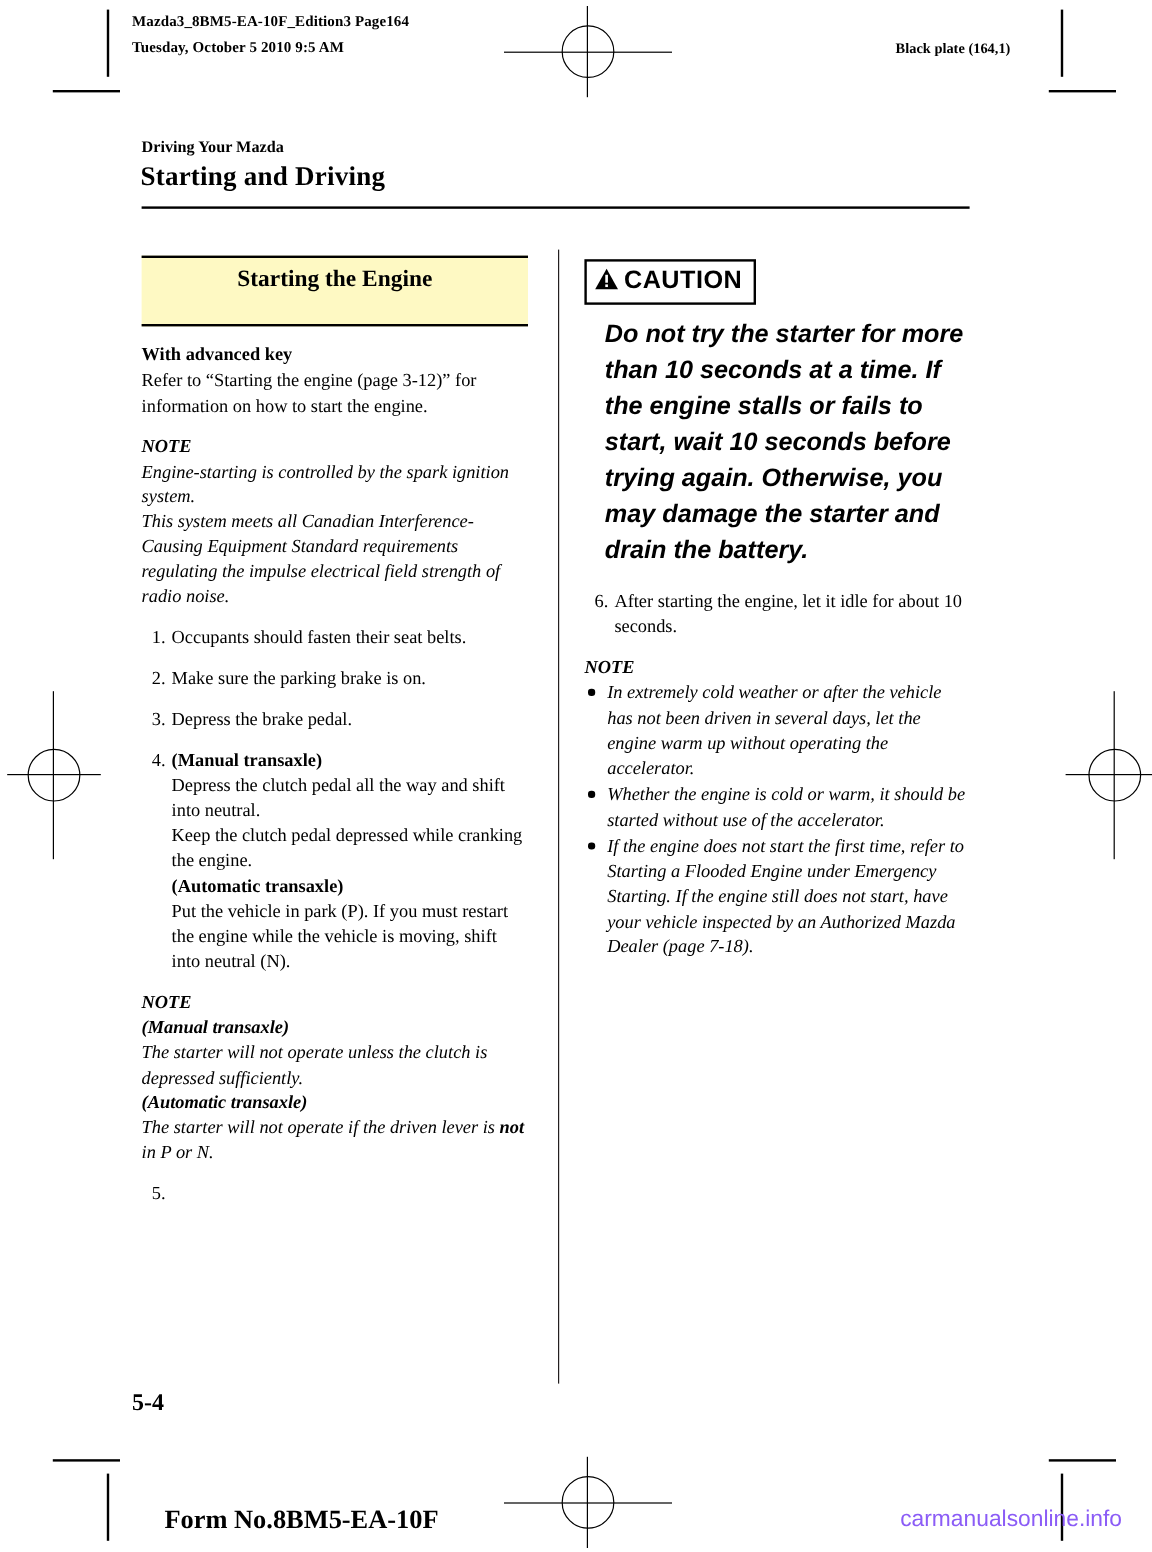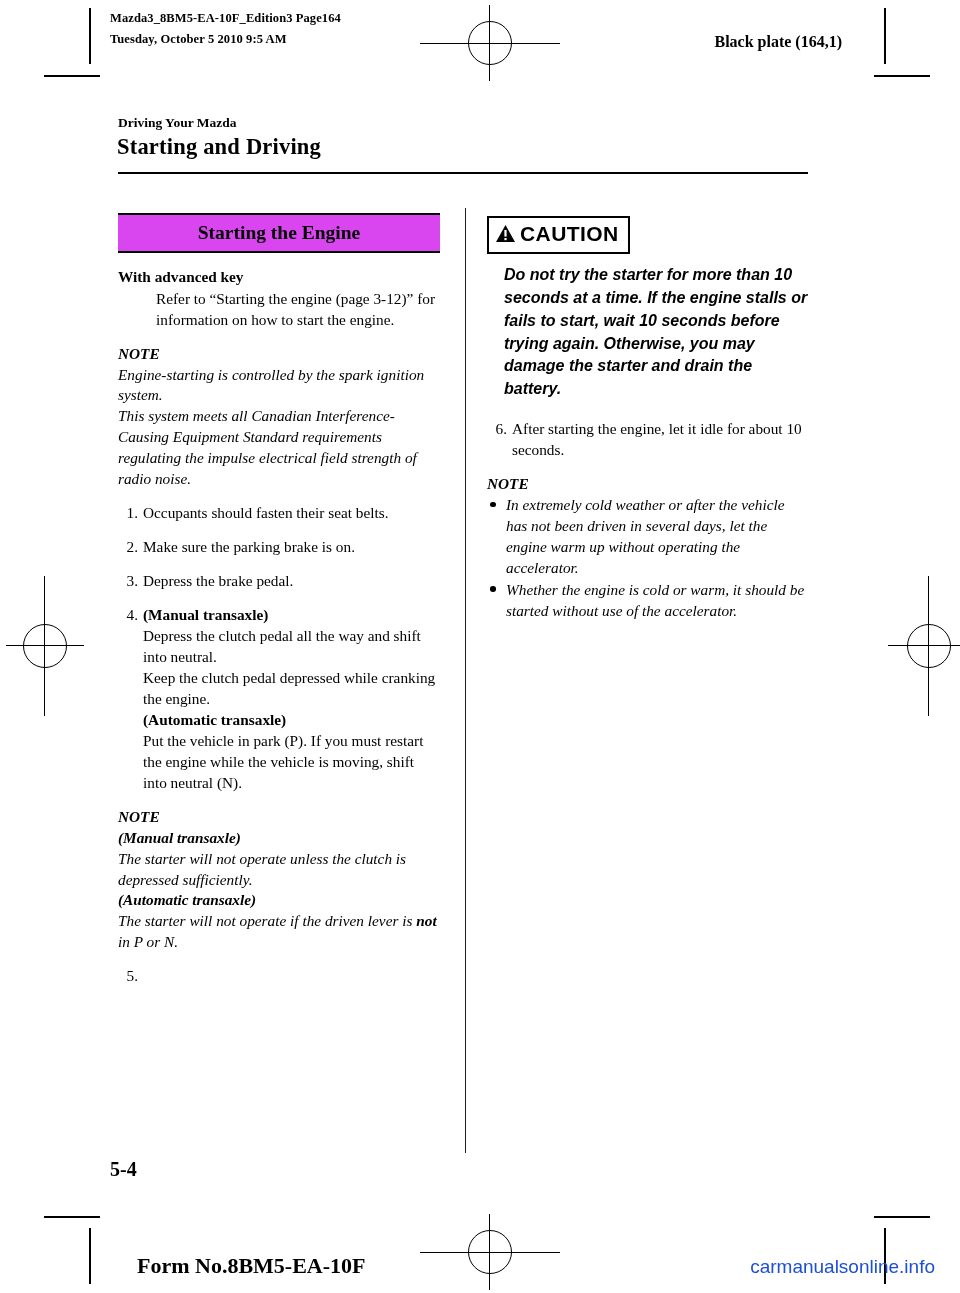"Black plate (164,1)" .hdr-right { font-size: 16px -> 12px }
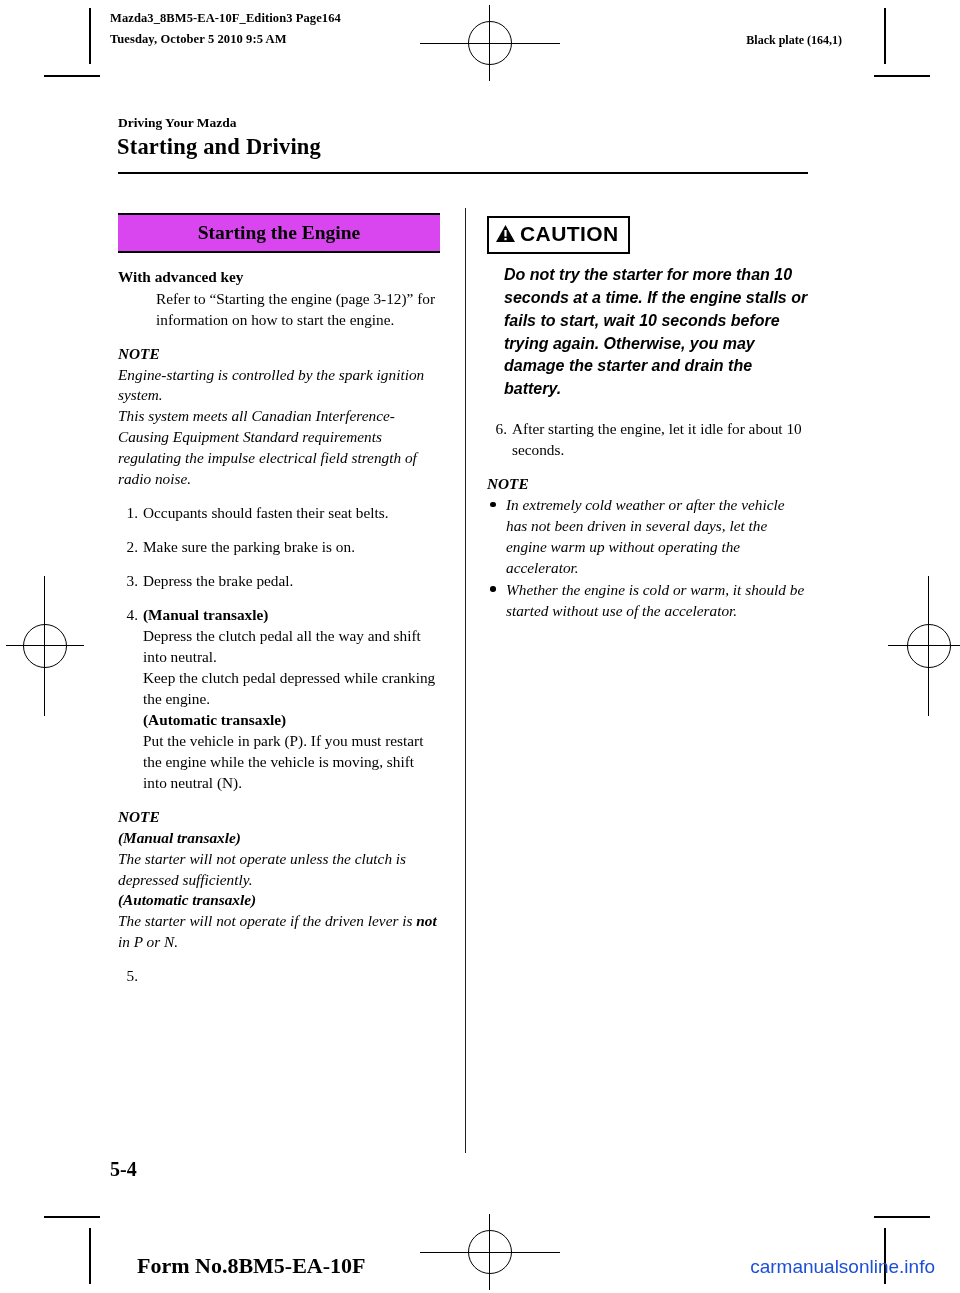"Starting the Engine" .banner { background: #d946ef -> #fef9c3; padding: 5px 0 4px -> 5px 0 23px }
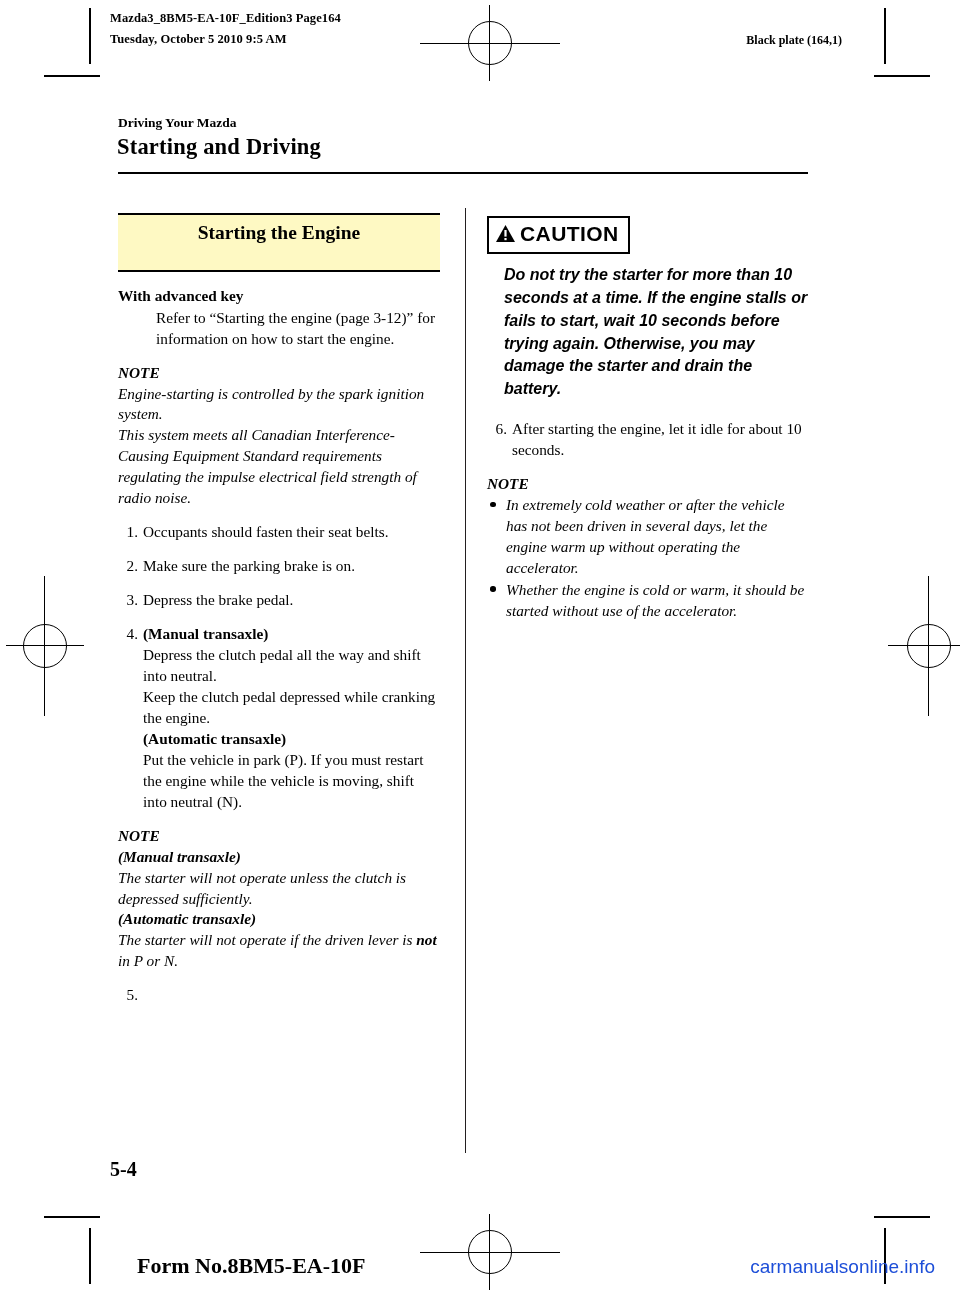"Do not try the starter" .caution-body { font-size: 16px -> 21px }
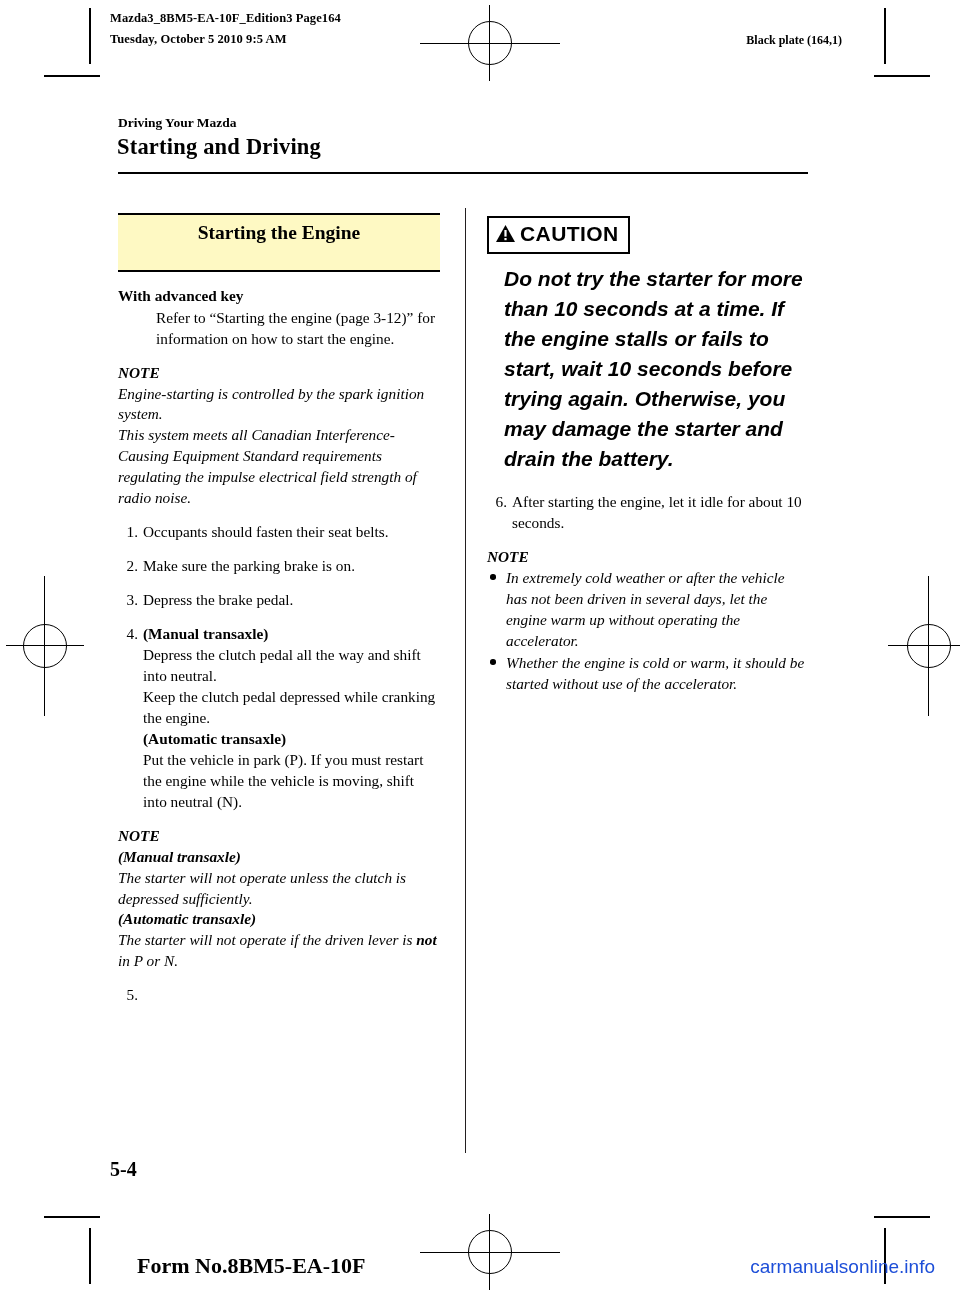"Refer to “Starting the engine" .para { margin-left: 38px -> none }
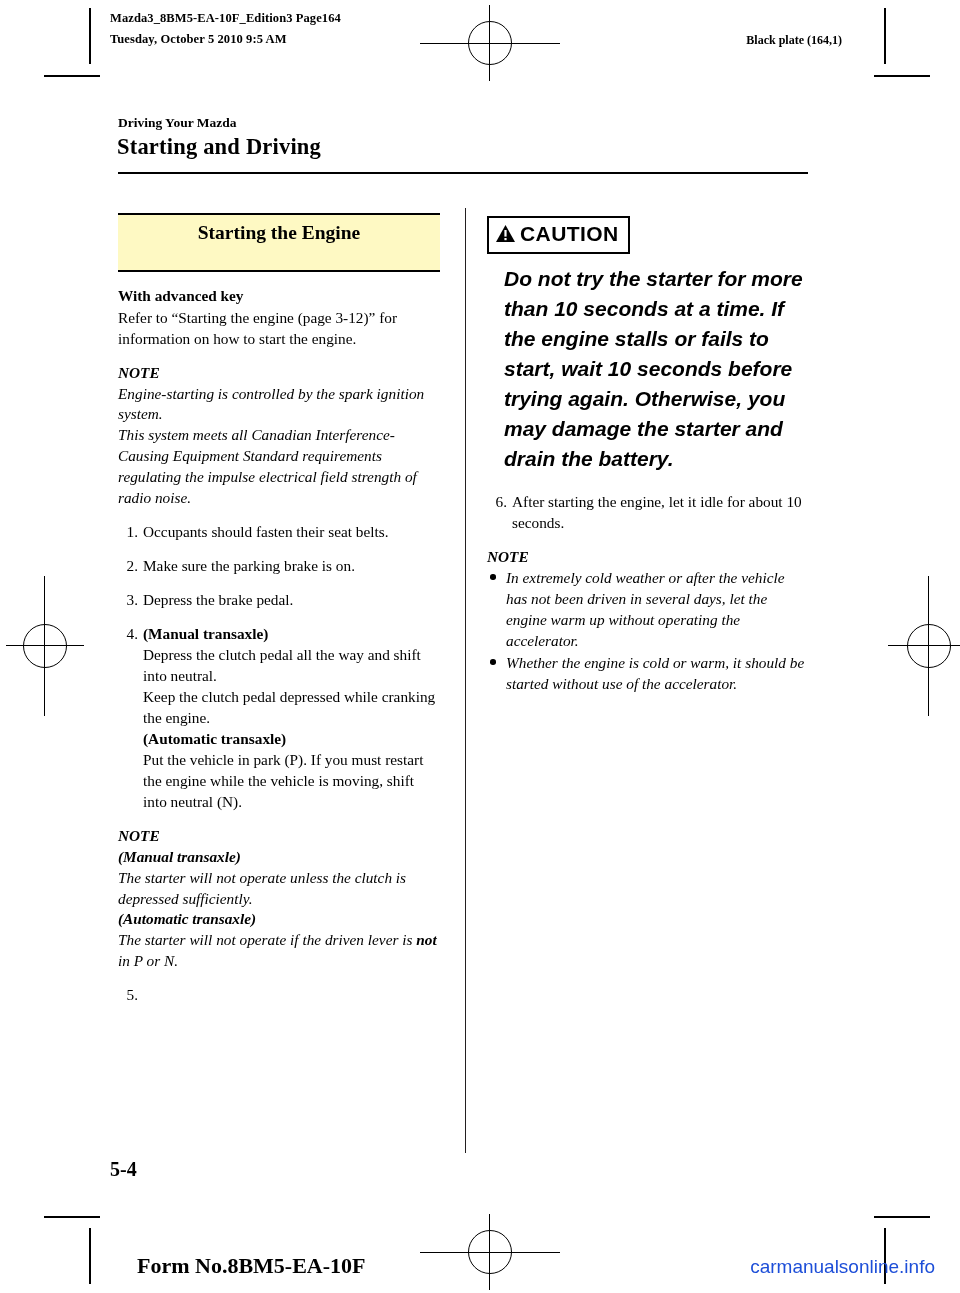"If the engine does not" li { html: none -> <li><span></span><span>If the engine does not start the first time, refer to Starting a Flooded Engine under Emergency Starting. If the engine still does not start, have your vehicle inspected by an Authorized Mazda Dealer (page 7-18).</span></li> }
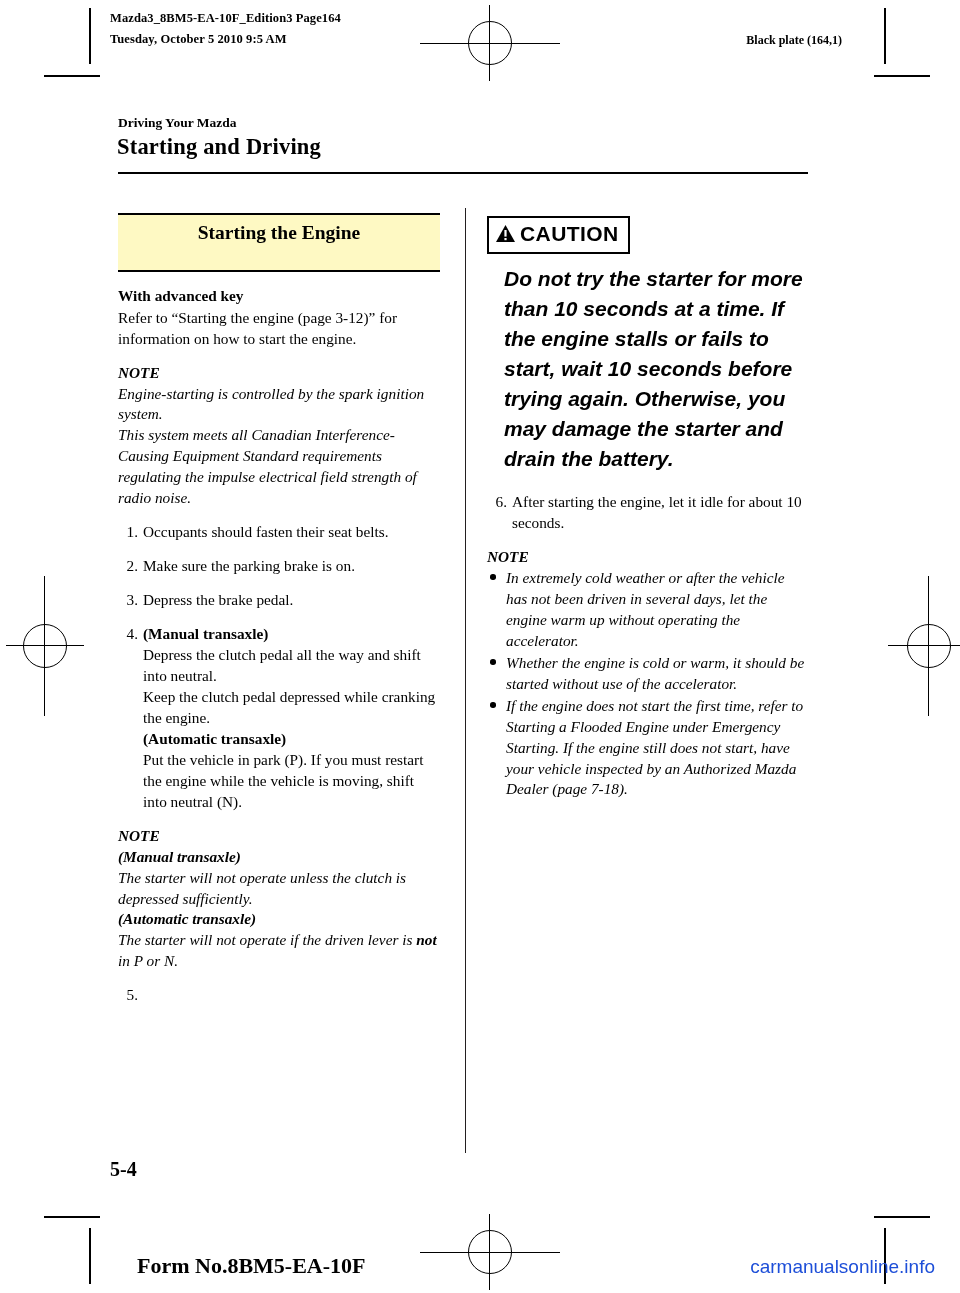"carmanualsonline.info" .watermark { color: #1d4ed8 -> #8b5cf6 }
